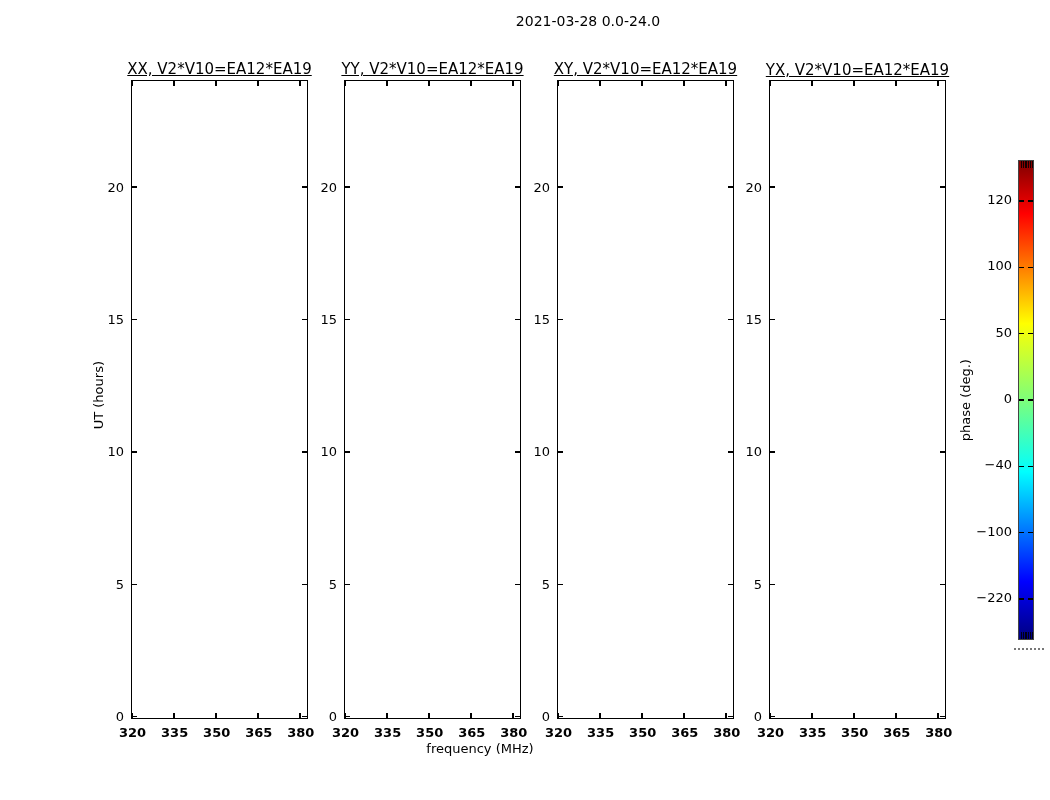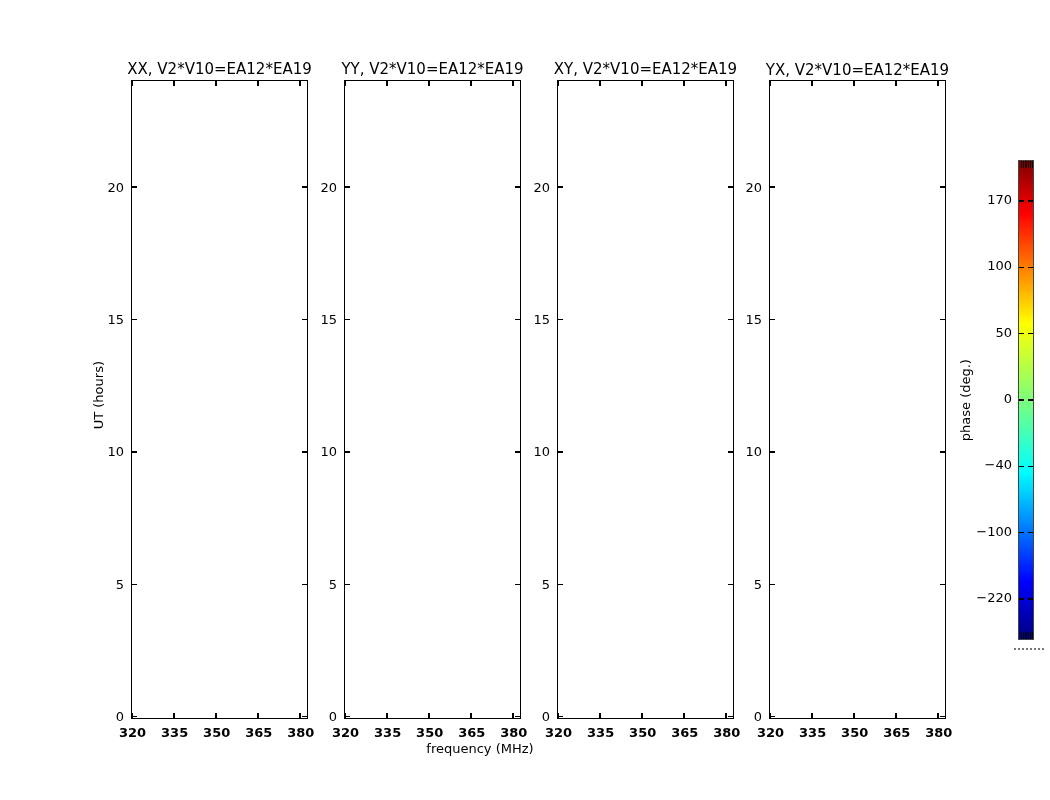"2021-03-28 0.0-24.0" div.fig-title { html: none -> <div>2021-03-28 0.0-24.0</div> }
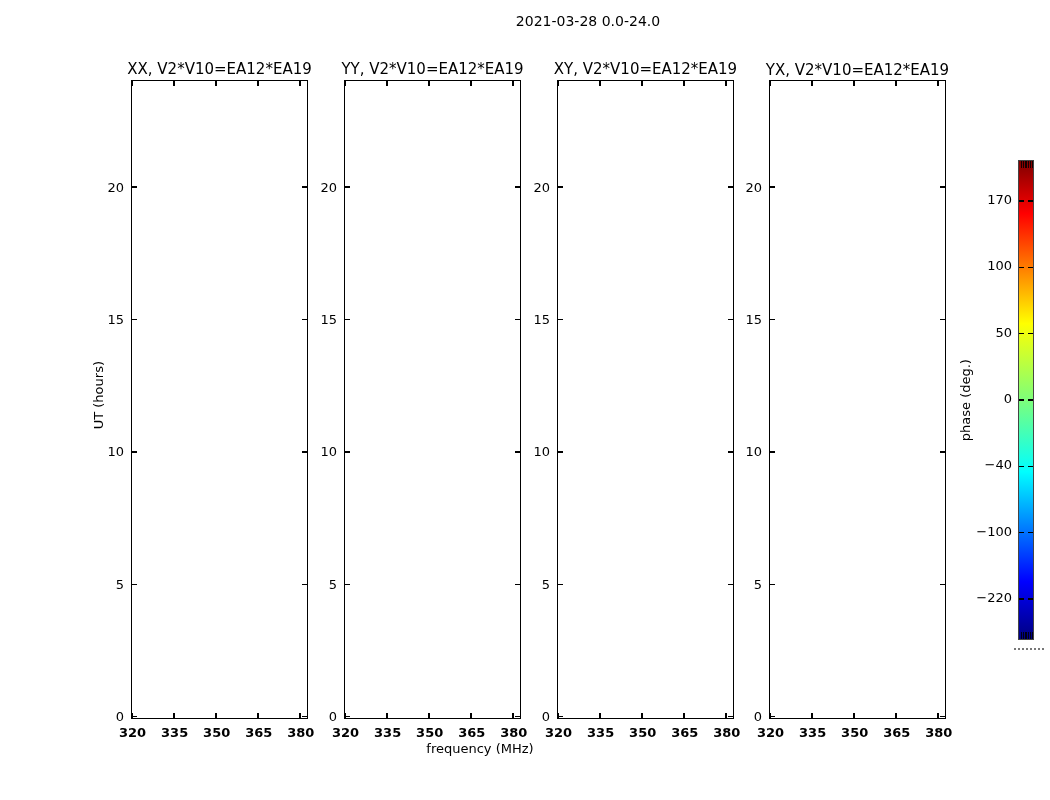"XX, V2*V10=EA12*EA19" .panel-title { text-decoration: none -> underline }
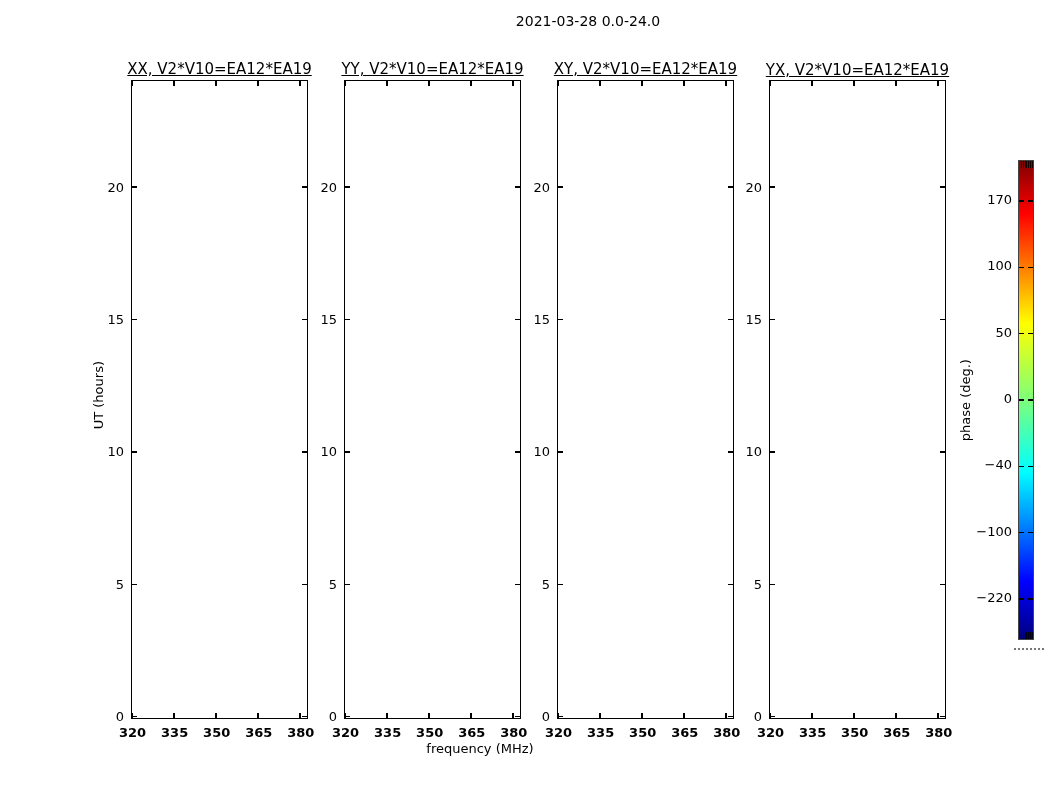"170" div.ticklabel { text: 170 -> 120 }
